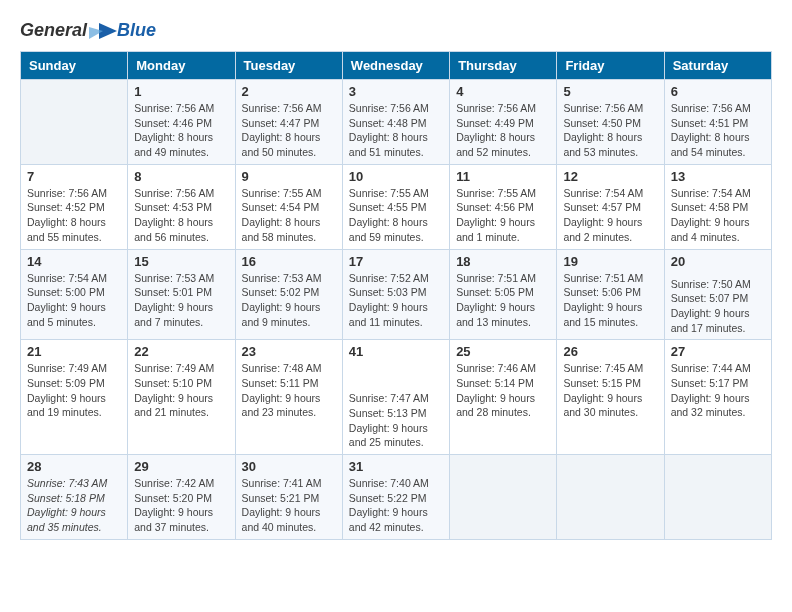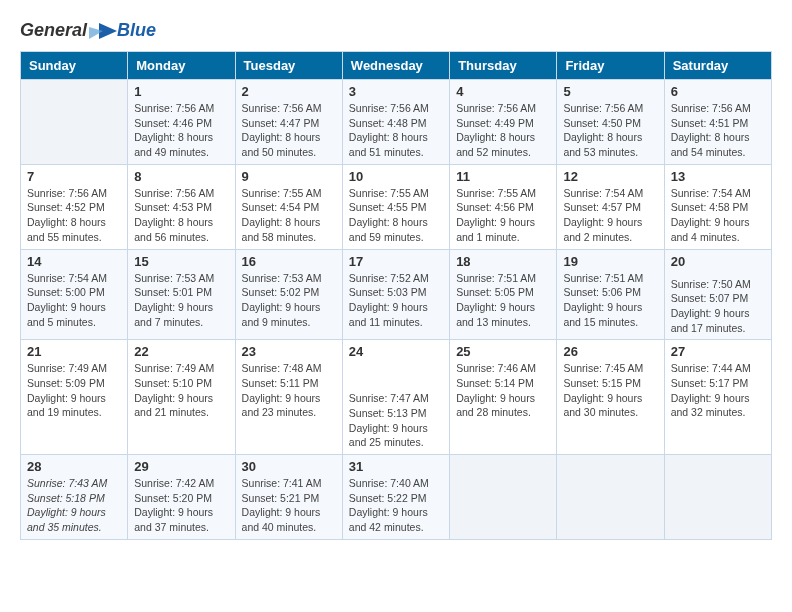"24" span.day-number { text: 24 -> 41 }
